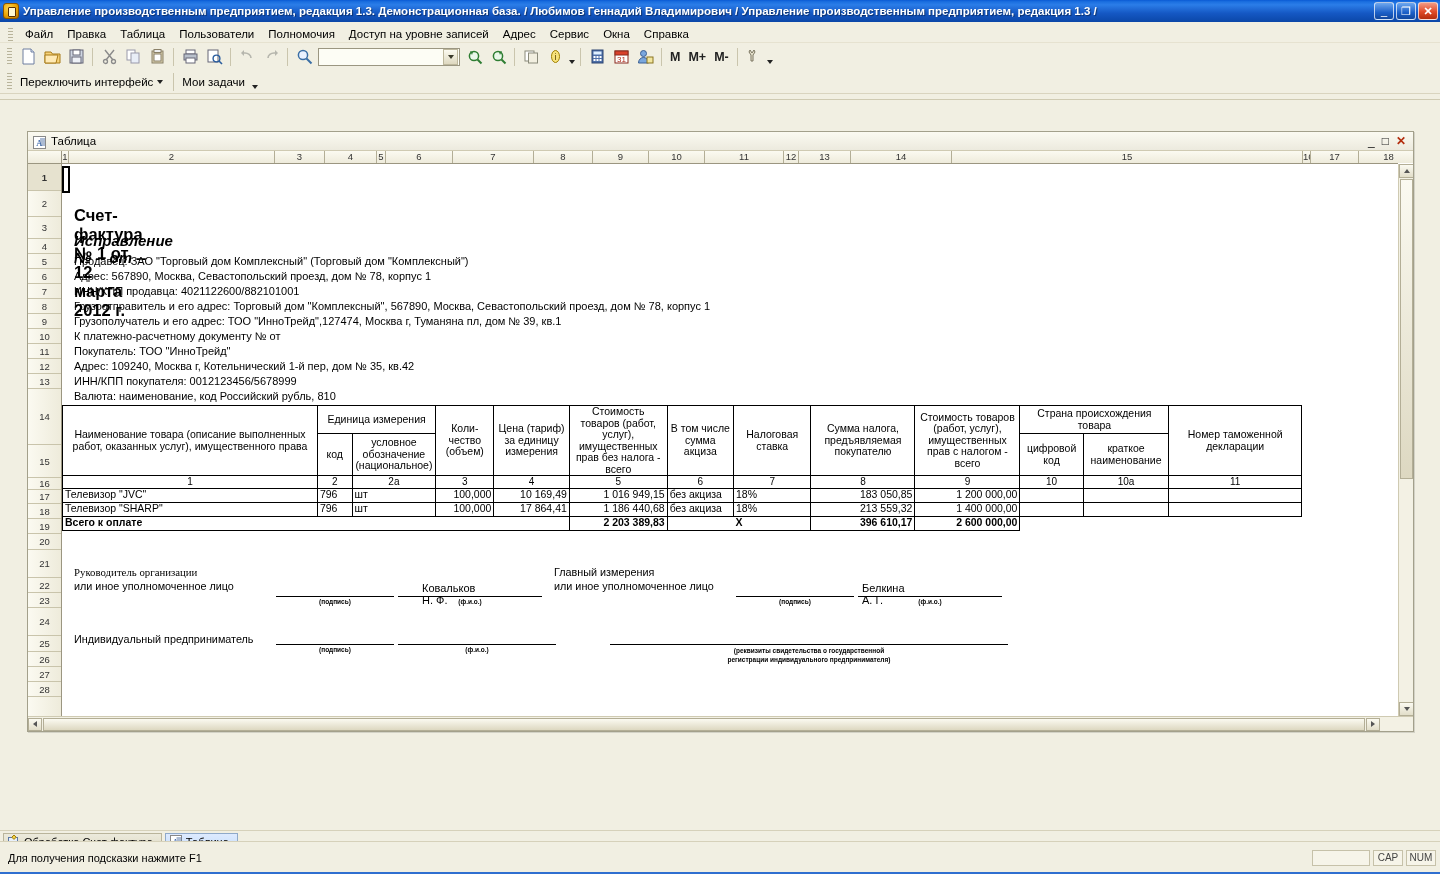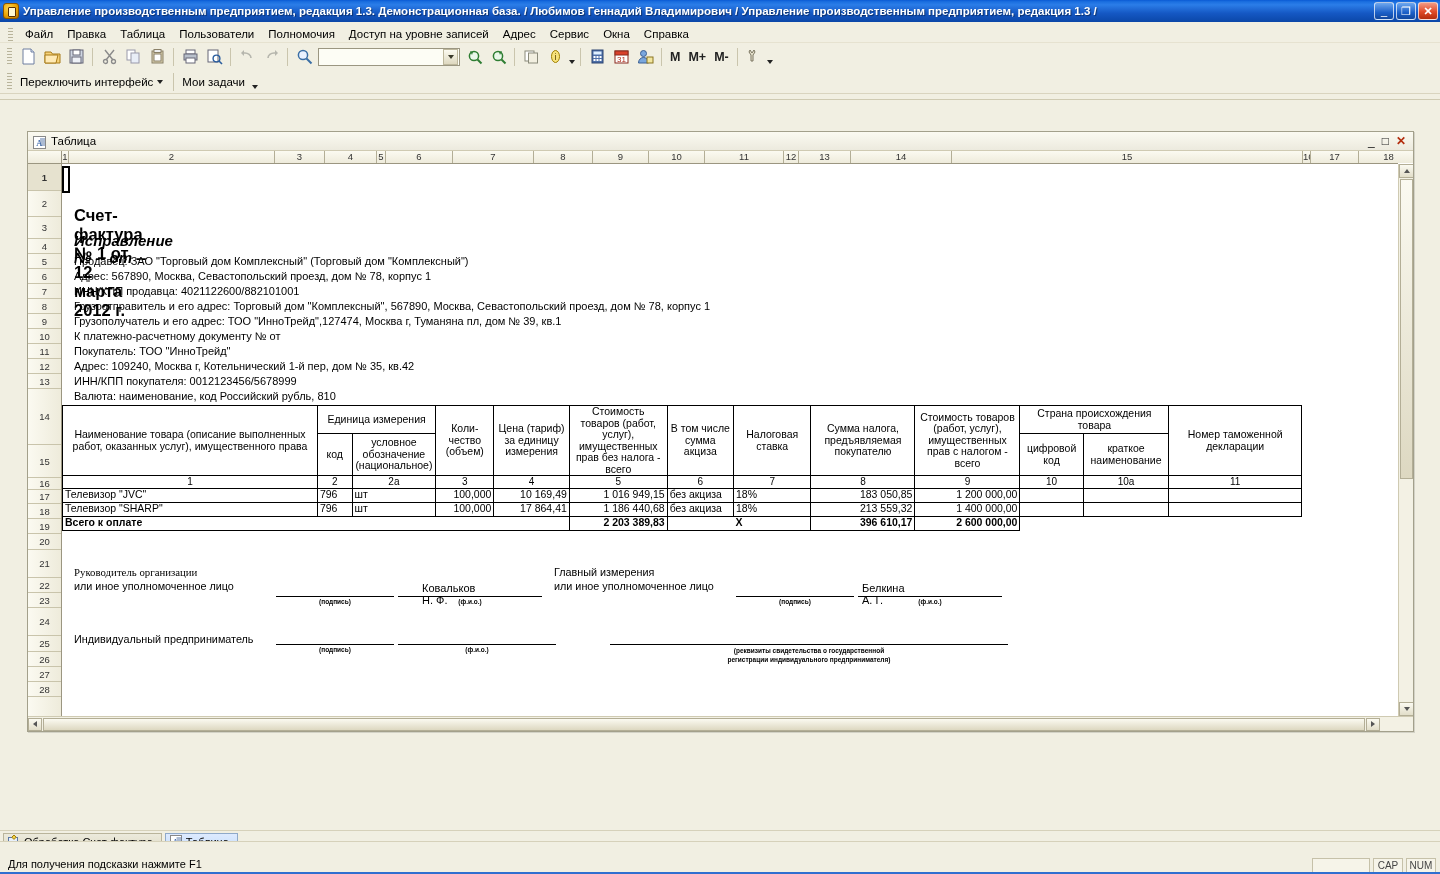"Для получения подсказки нажмите F1" .statusbar { align-items: flex-start -> center }
